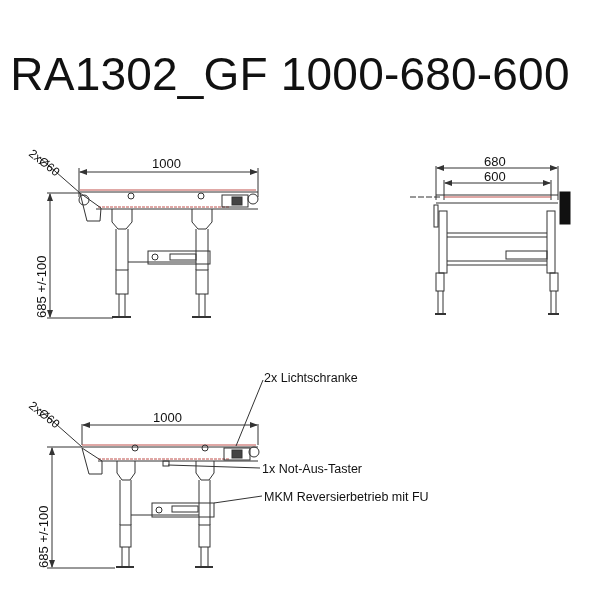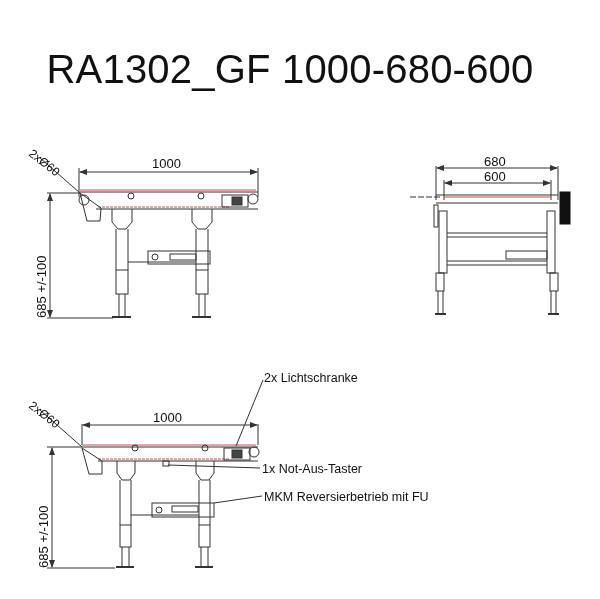"RA1302_GF 1000-680-600" .title { font-size: 40px -> 46px }
